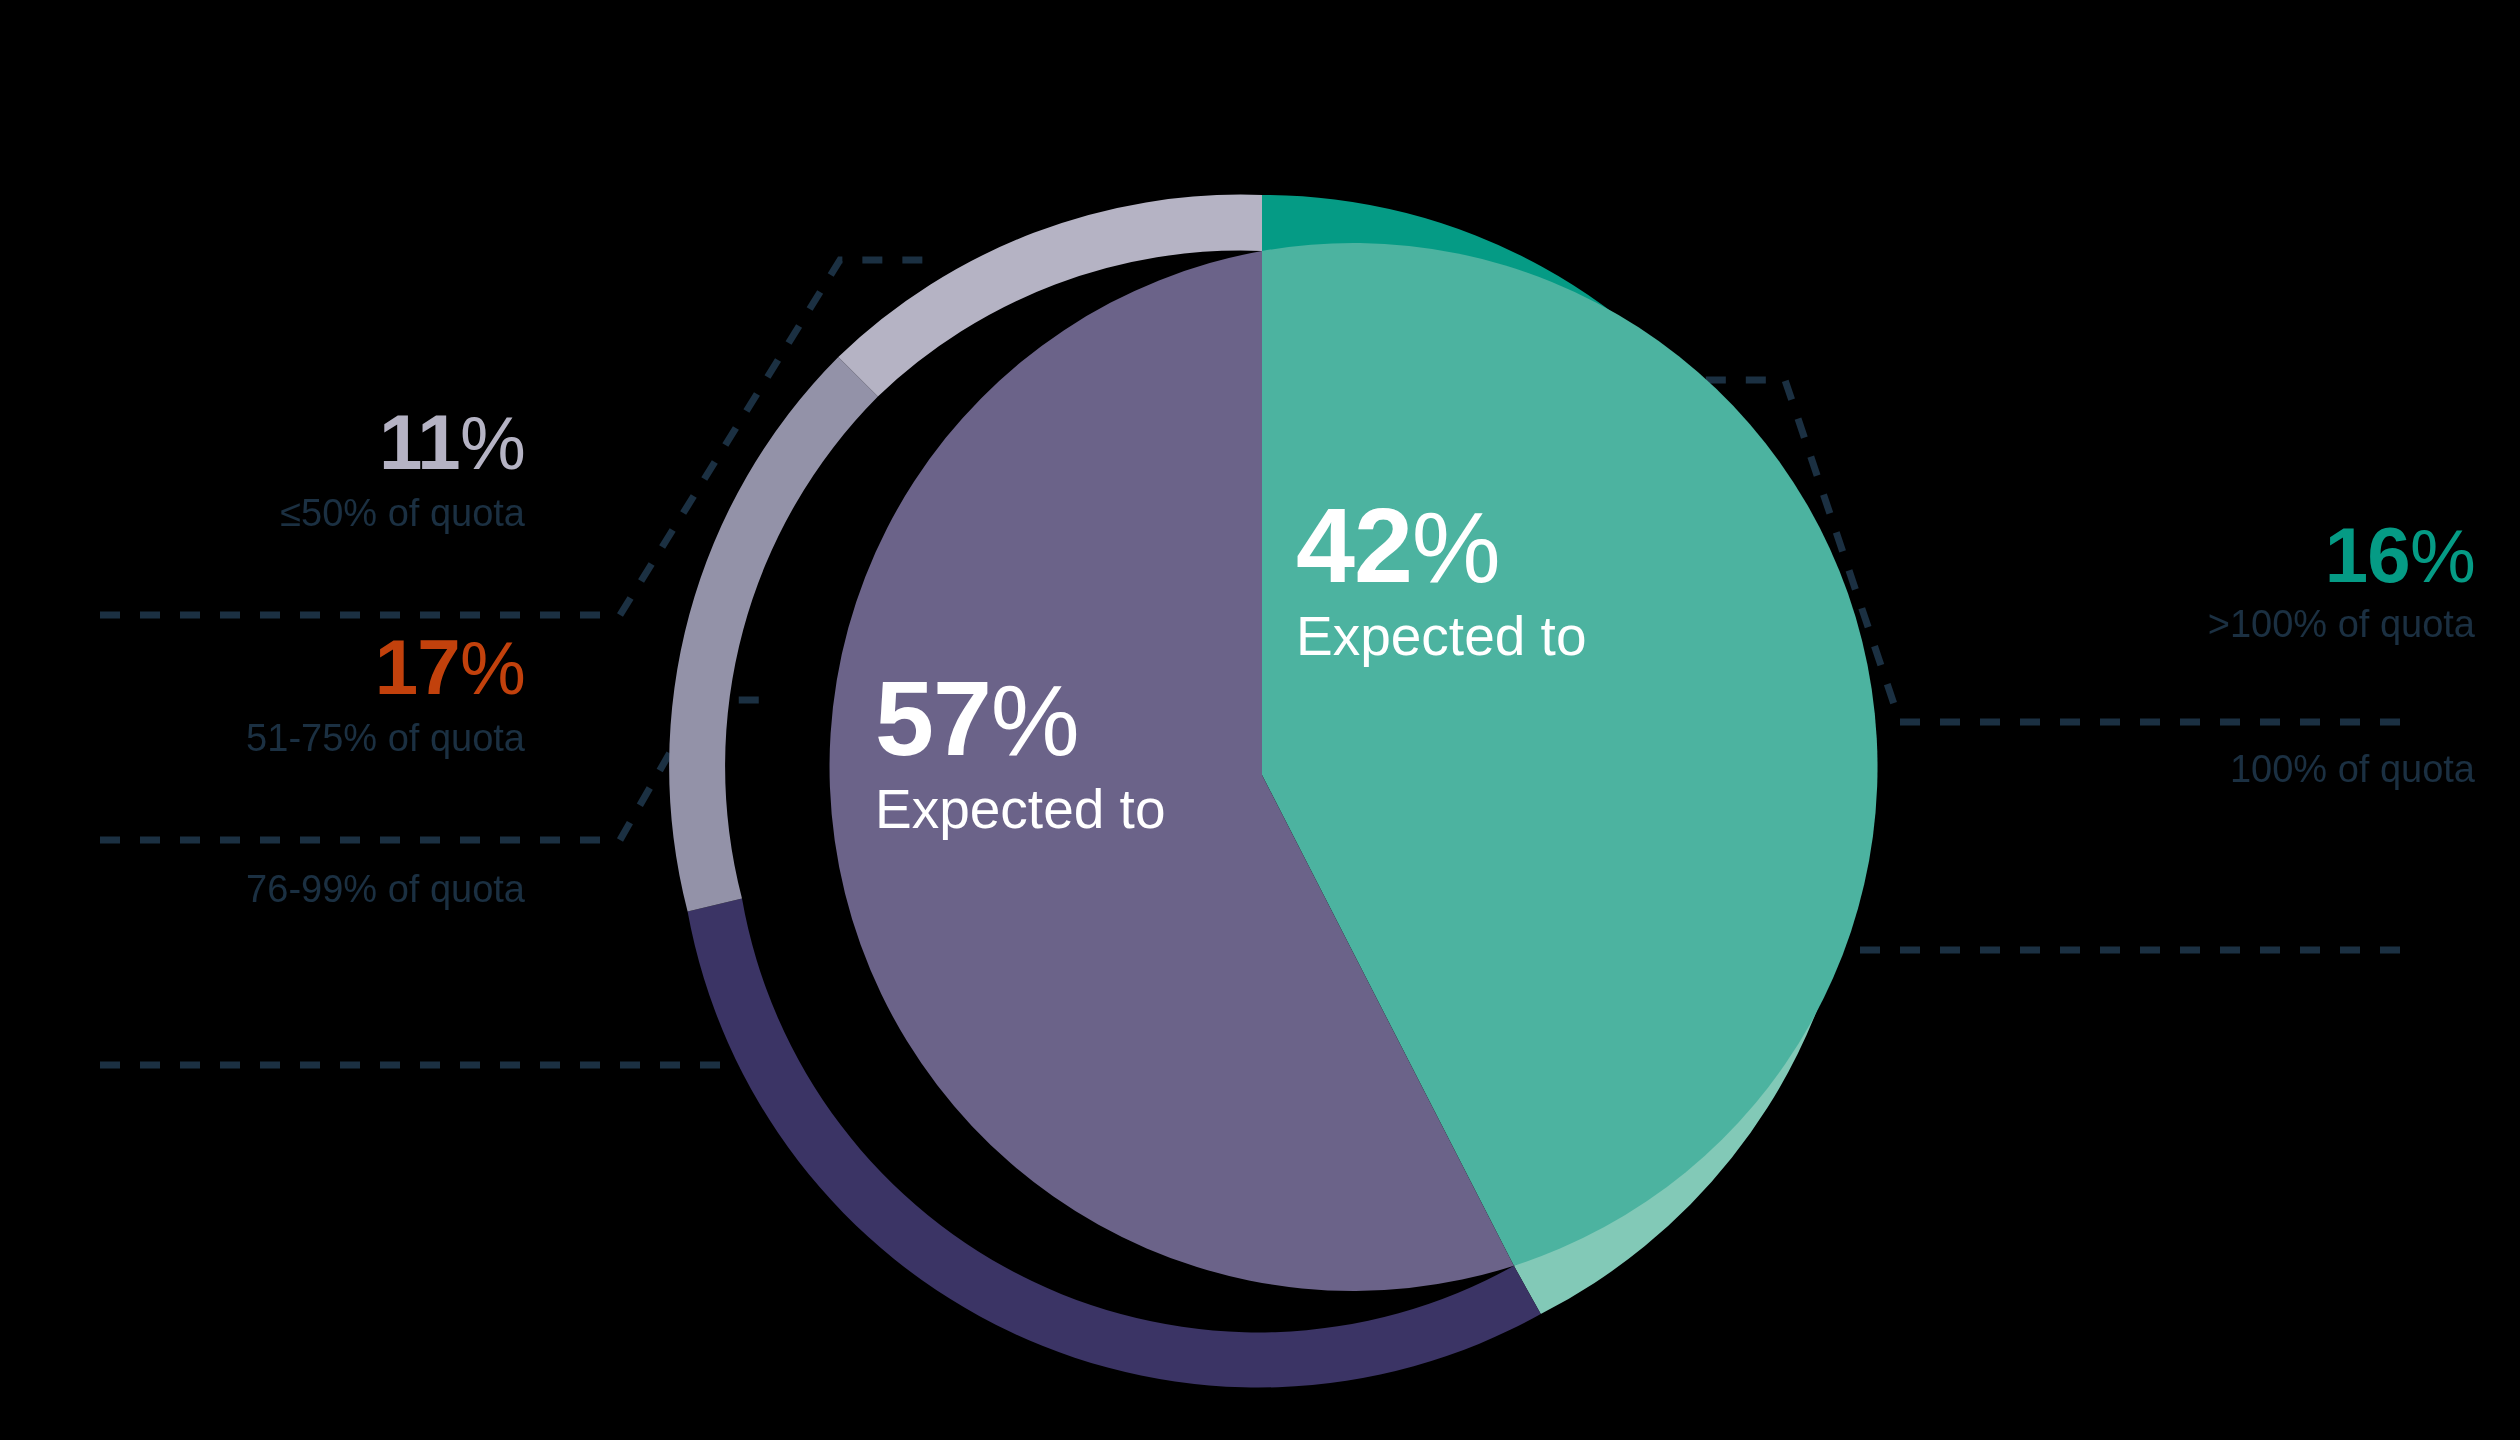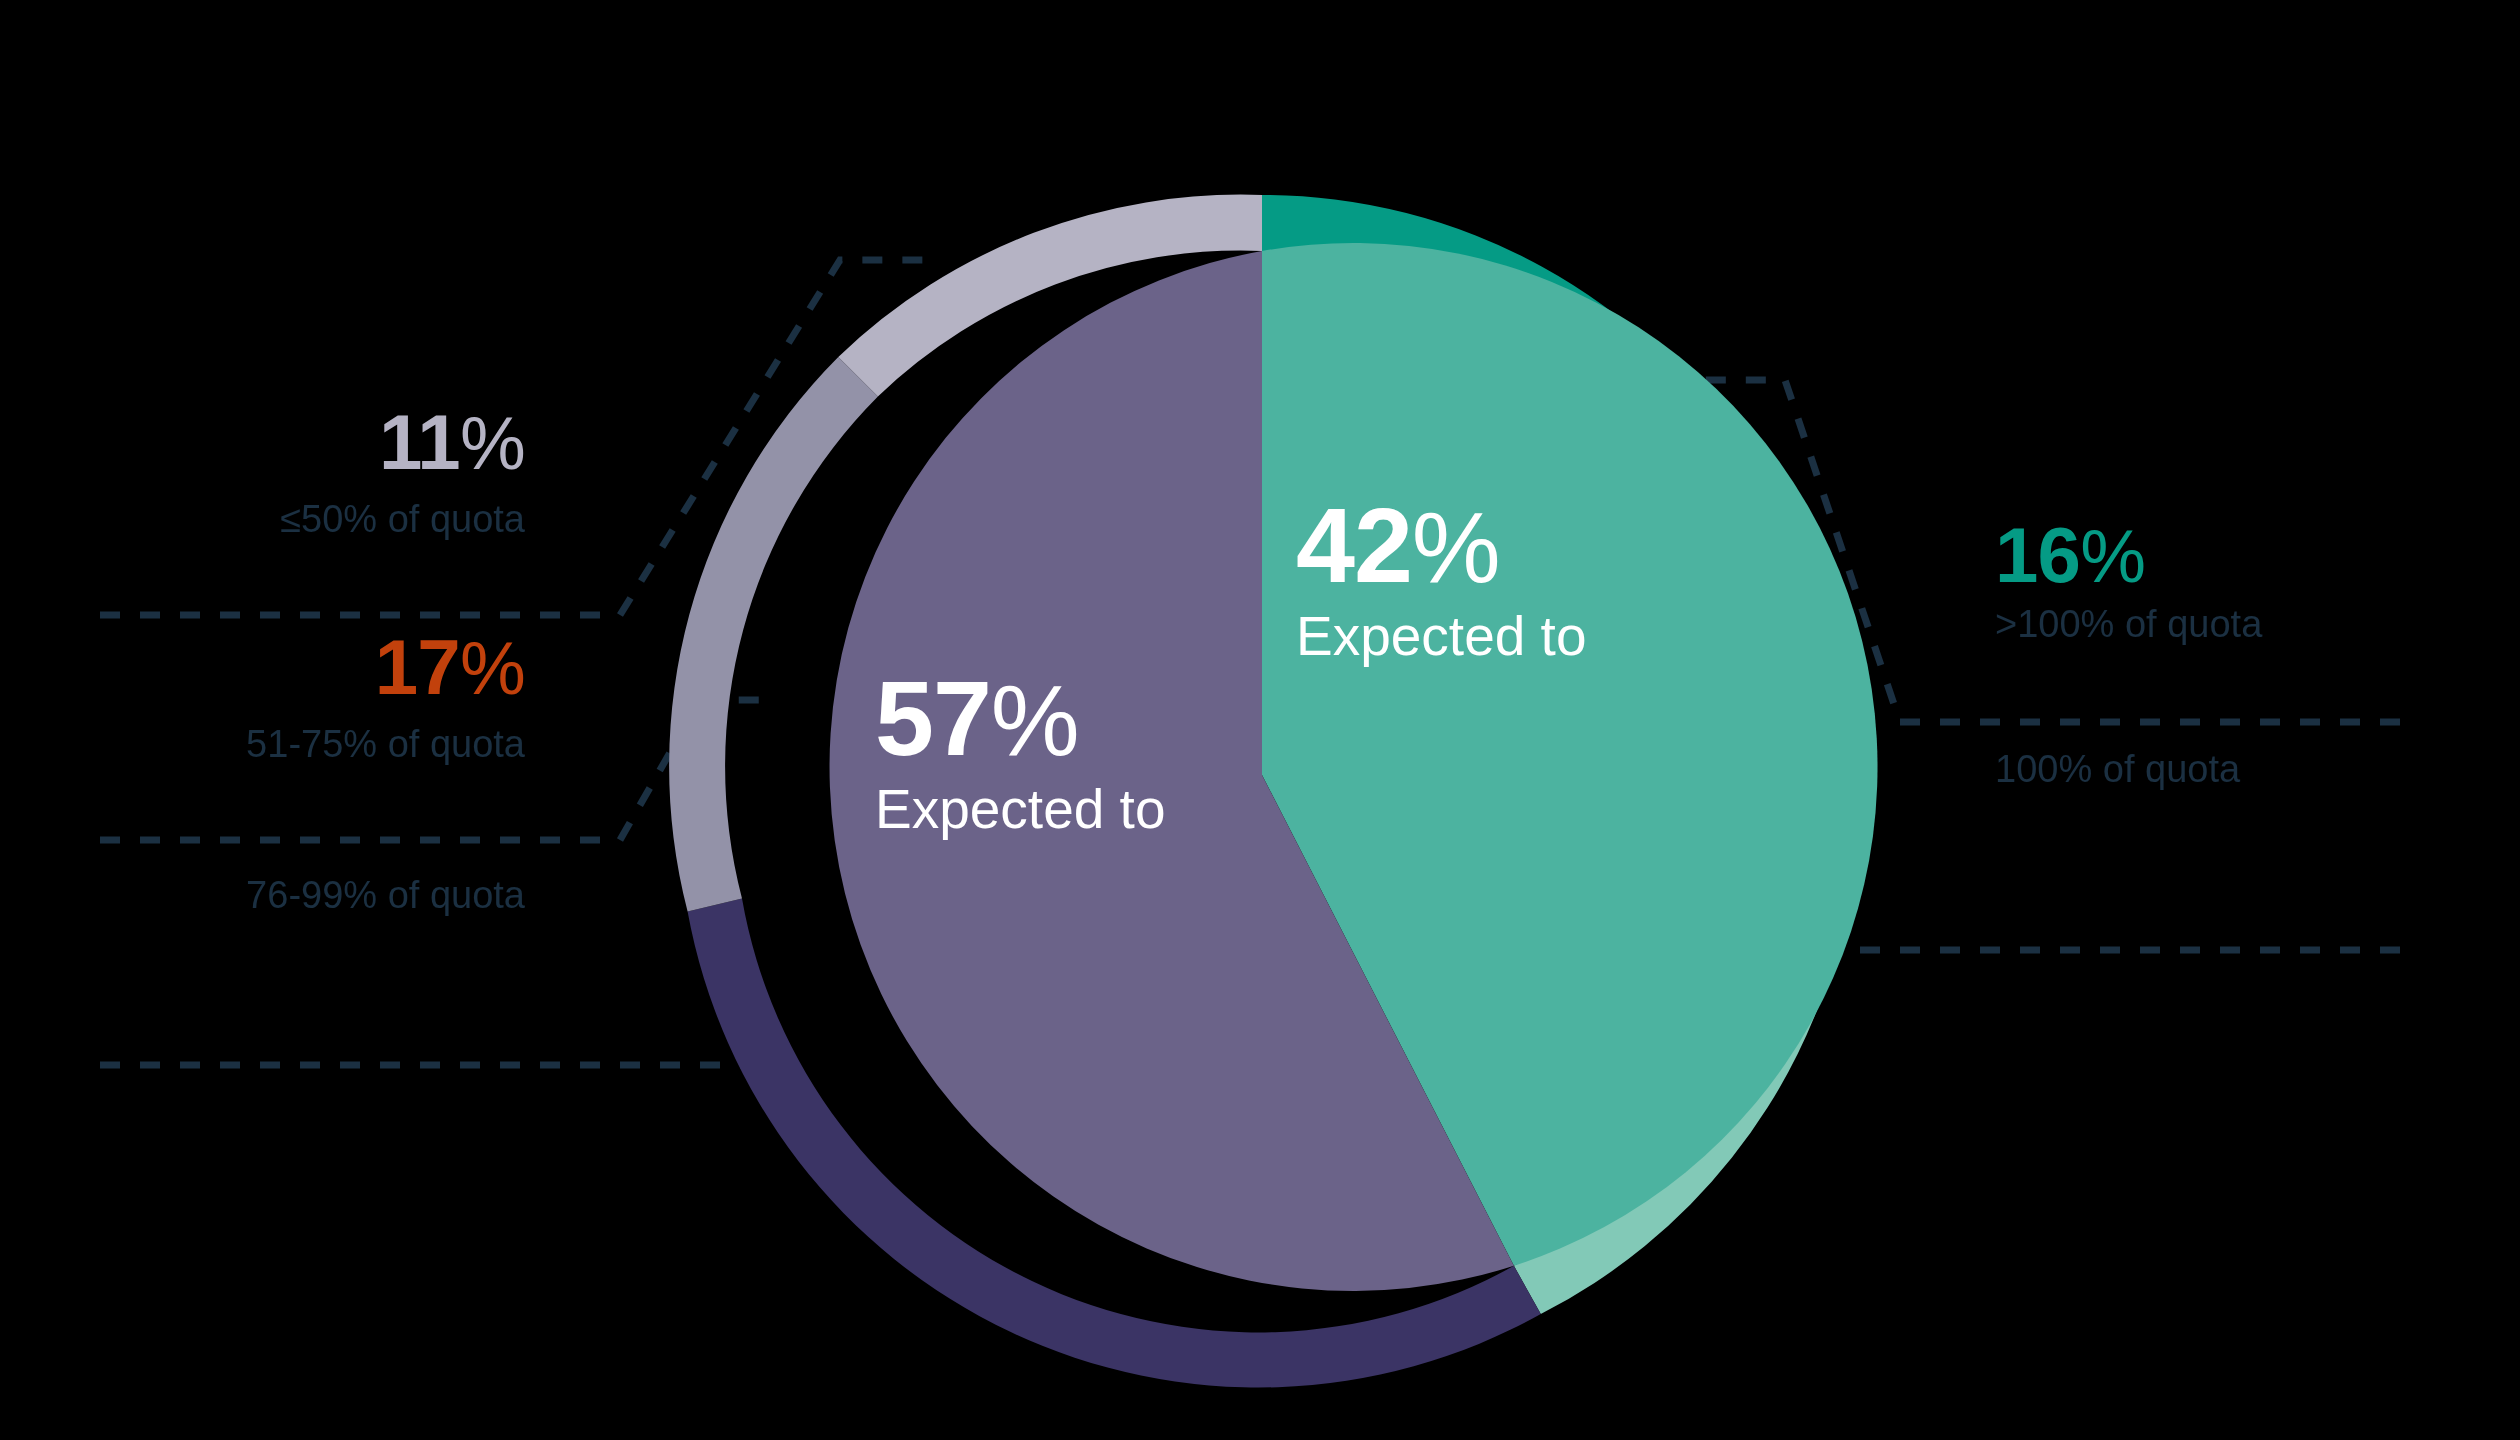"≤50% of quota" .left-block .sub { margin-top: 20px -> 14px }
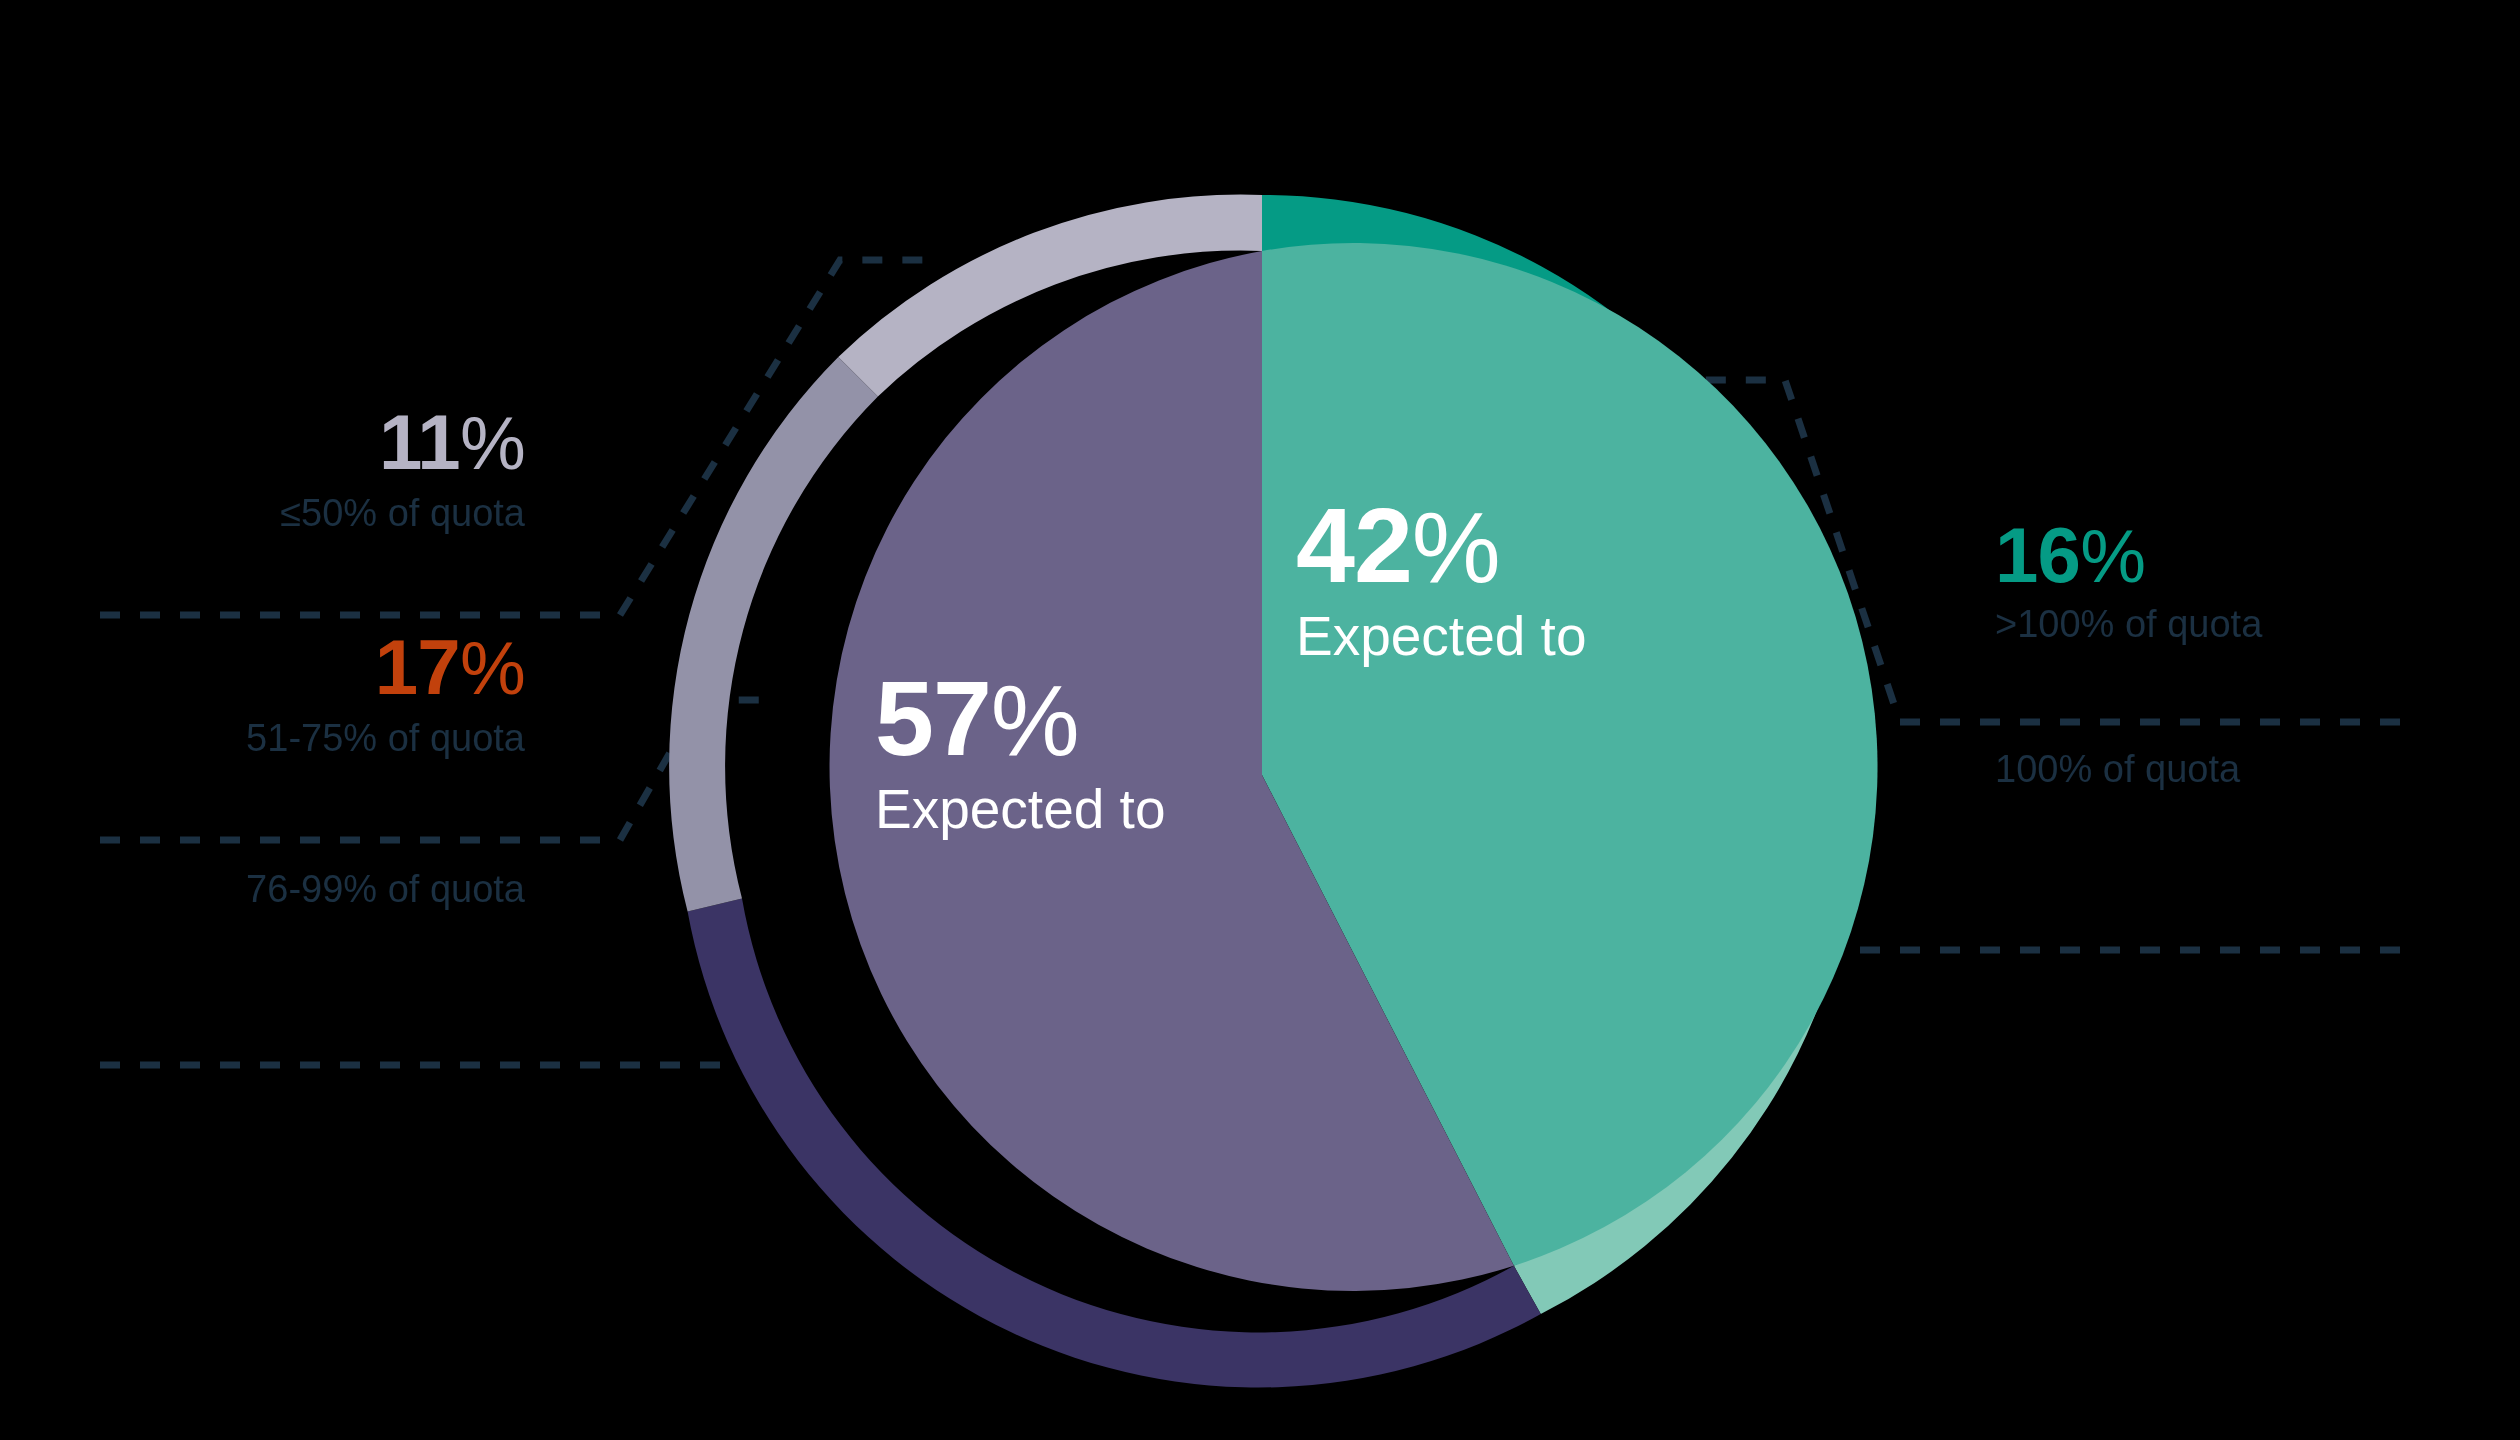"16%" .right-block { text-align: left -> right }
